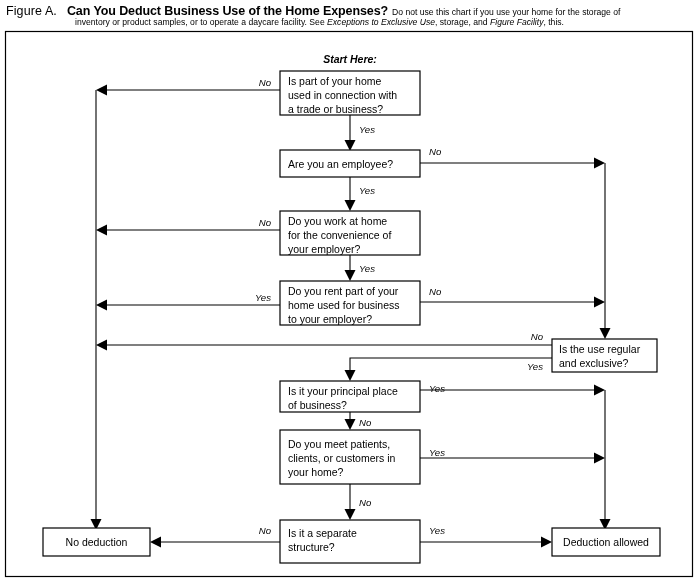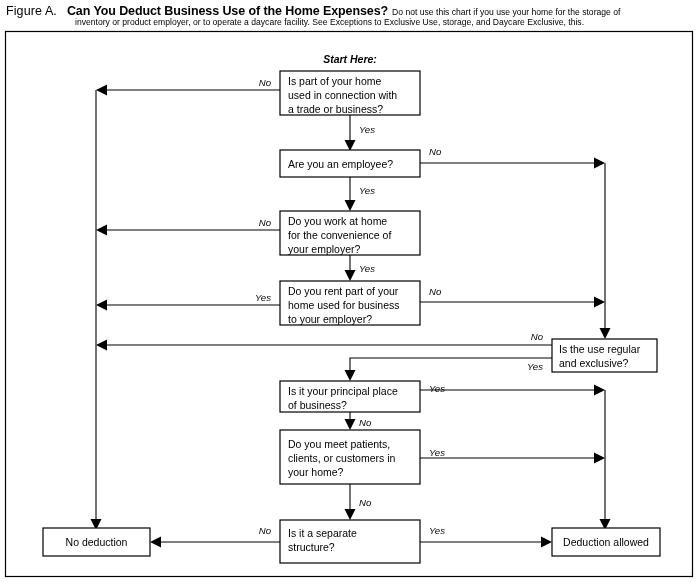"inventory or product employer, or" span { text: employer -> samples }
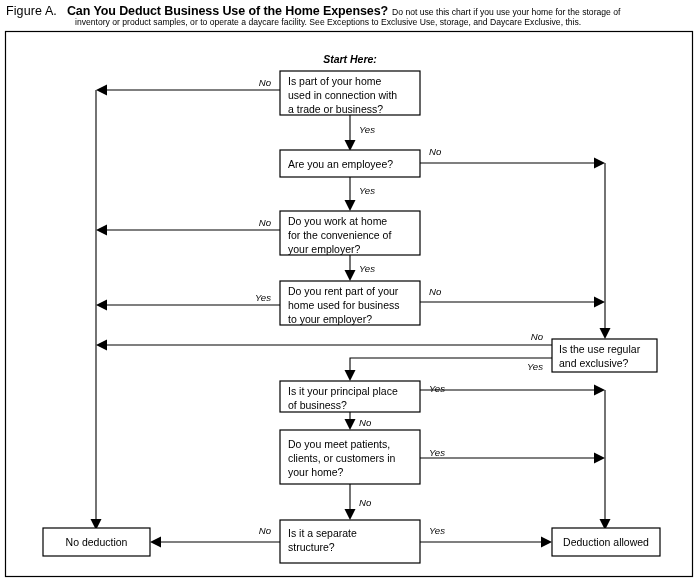"Exceptions to Exclusive Use" .ital { font-style: none -> italic }
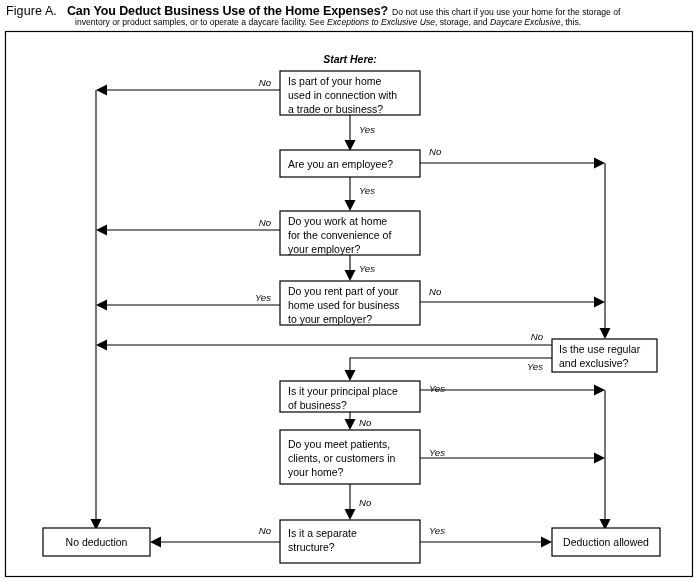"Daycare Exclusive" span.ital { text: Daycare Exclusive -> Figure Facility }
